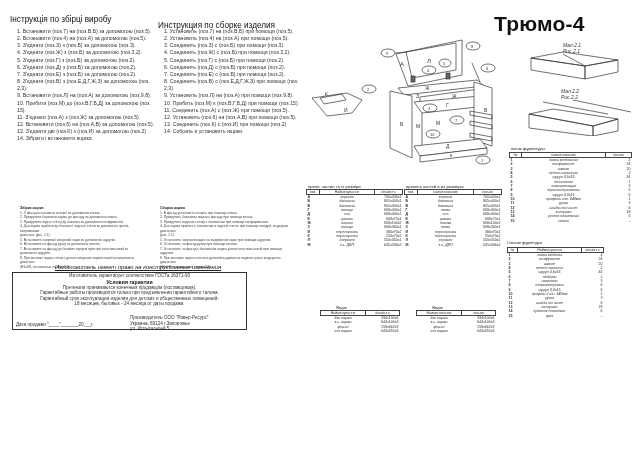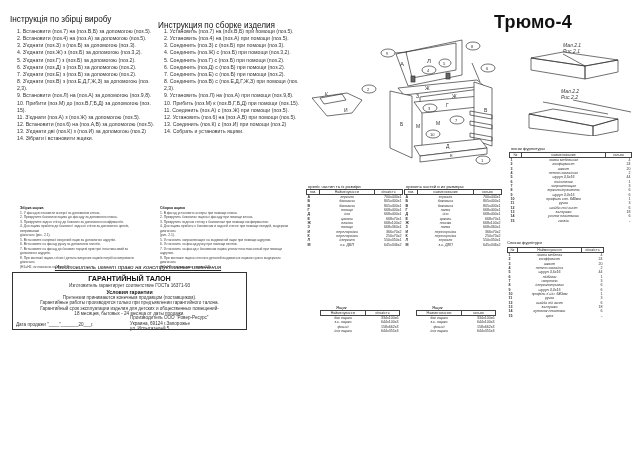"Трюмо-4" .main-title { font-size: 18px -> 21px }
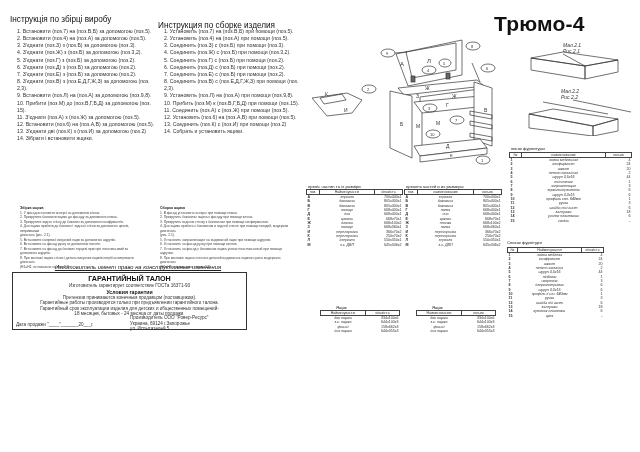"ГАРАНТИЙНЫЙ ТАЛОН" div.w-title { html: <div>ГАРАНТИЙНЫЙ ТАЛОН</div> -> none }
